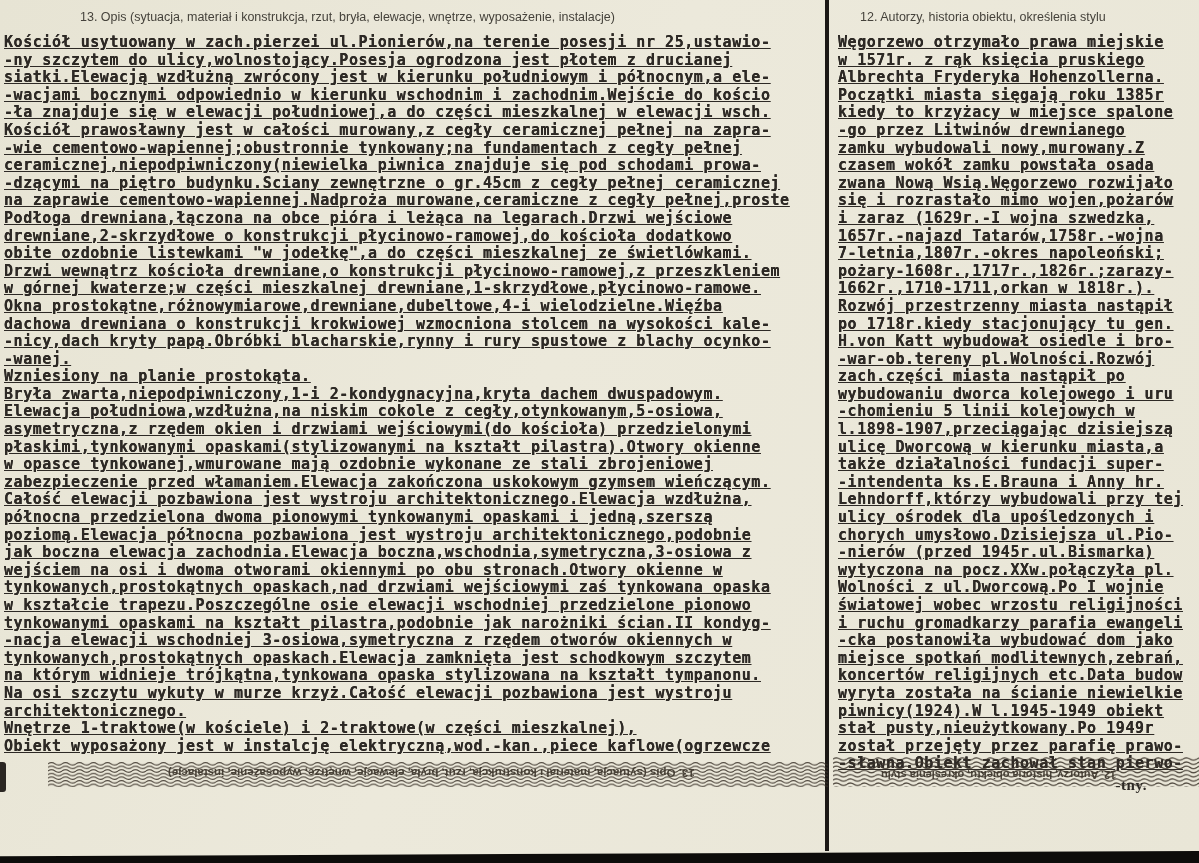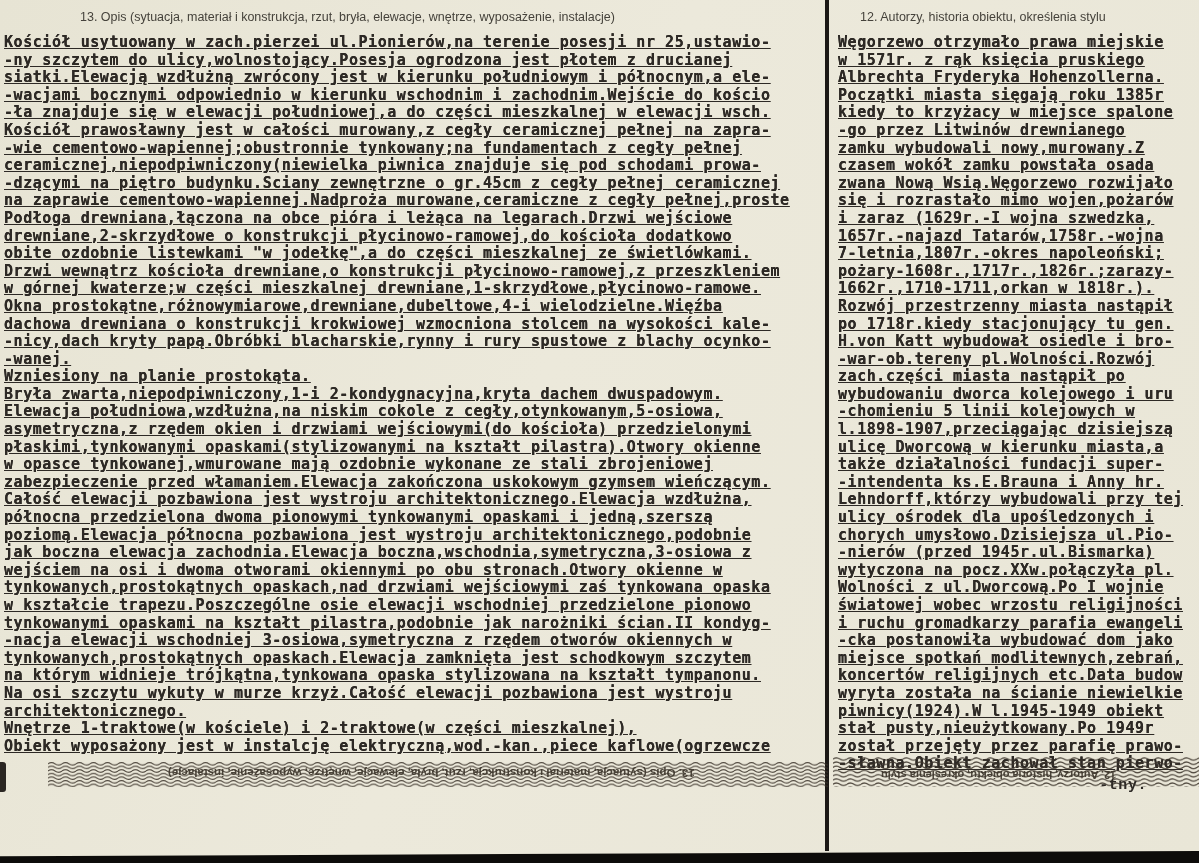"-tny." .strike-tail { font-family: Liberation Mono, monospace -> Liberation Serif, serif }
